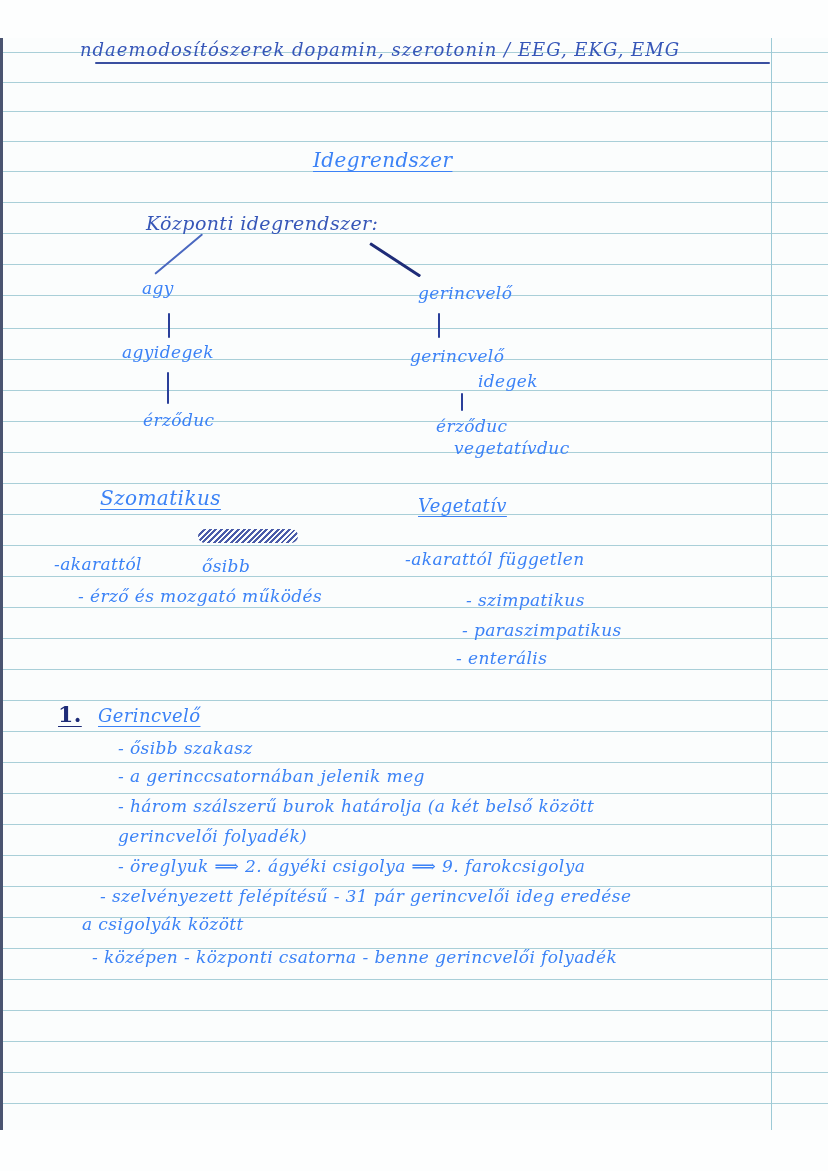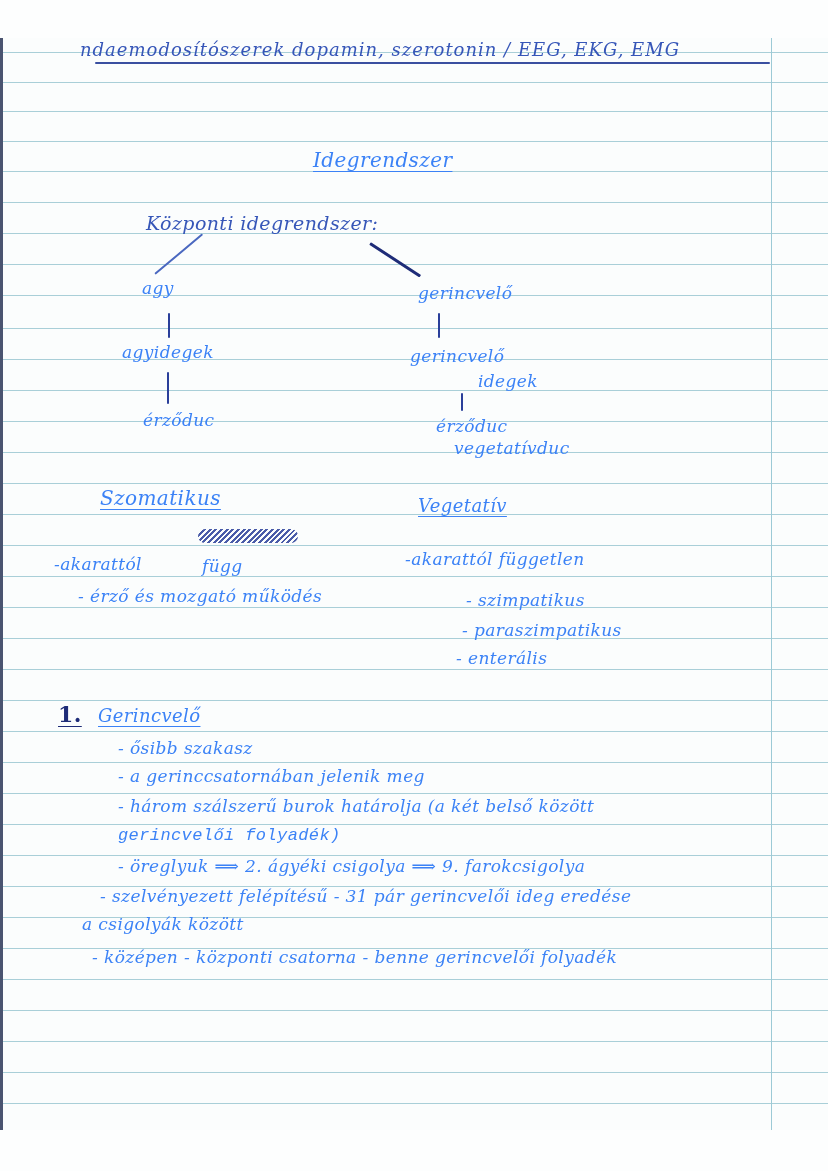"függ" div.ink { text: függ -> ősibb }
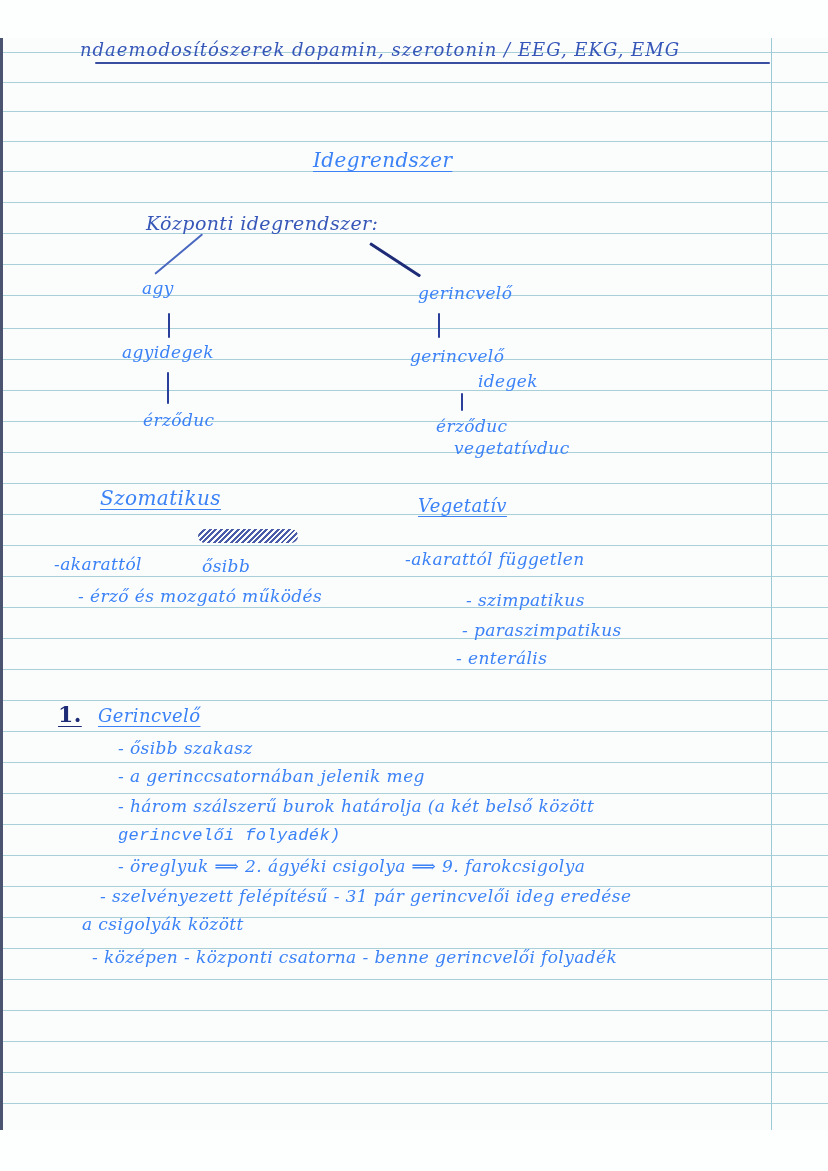"gerincvelői folyadék)" div.ink { font-family: Liberation Mono, monospace -> none }
